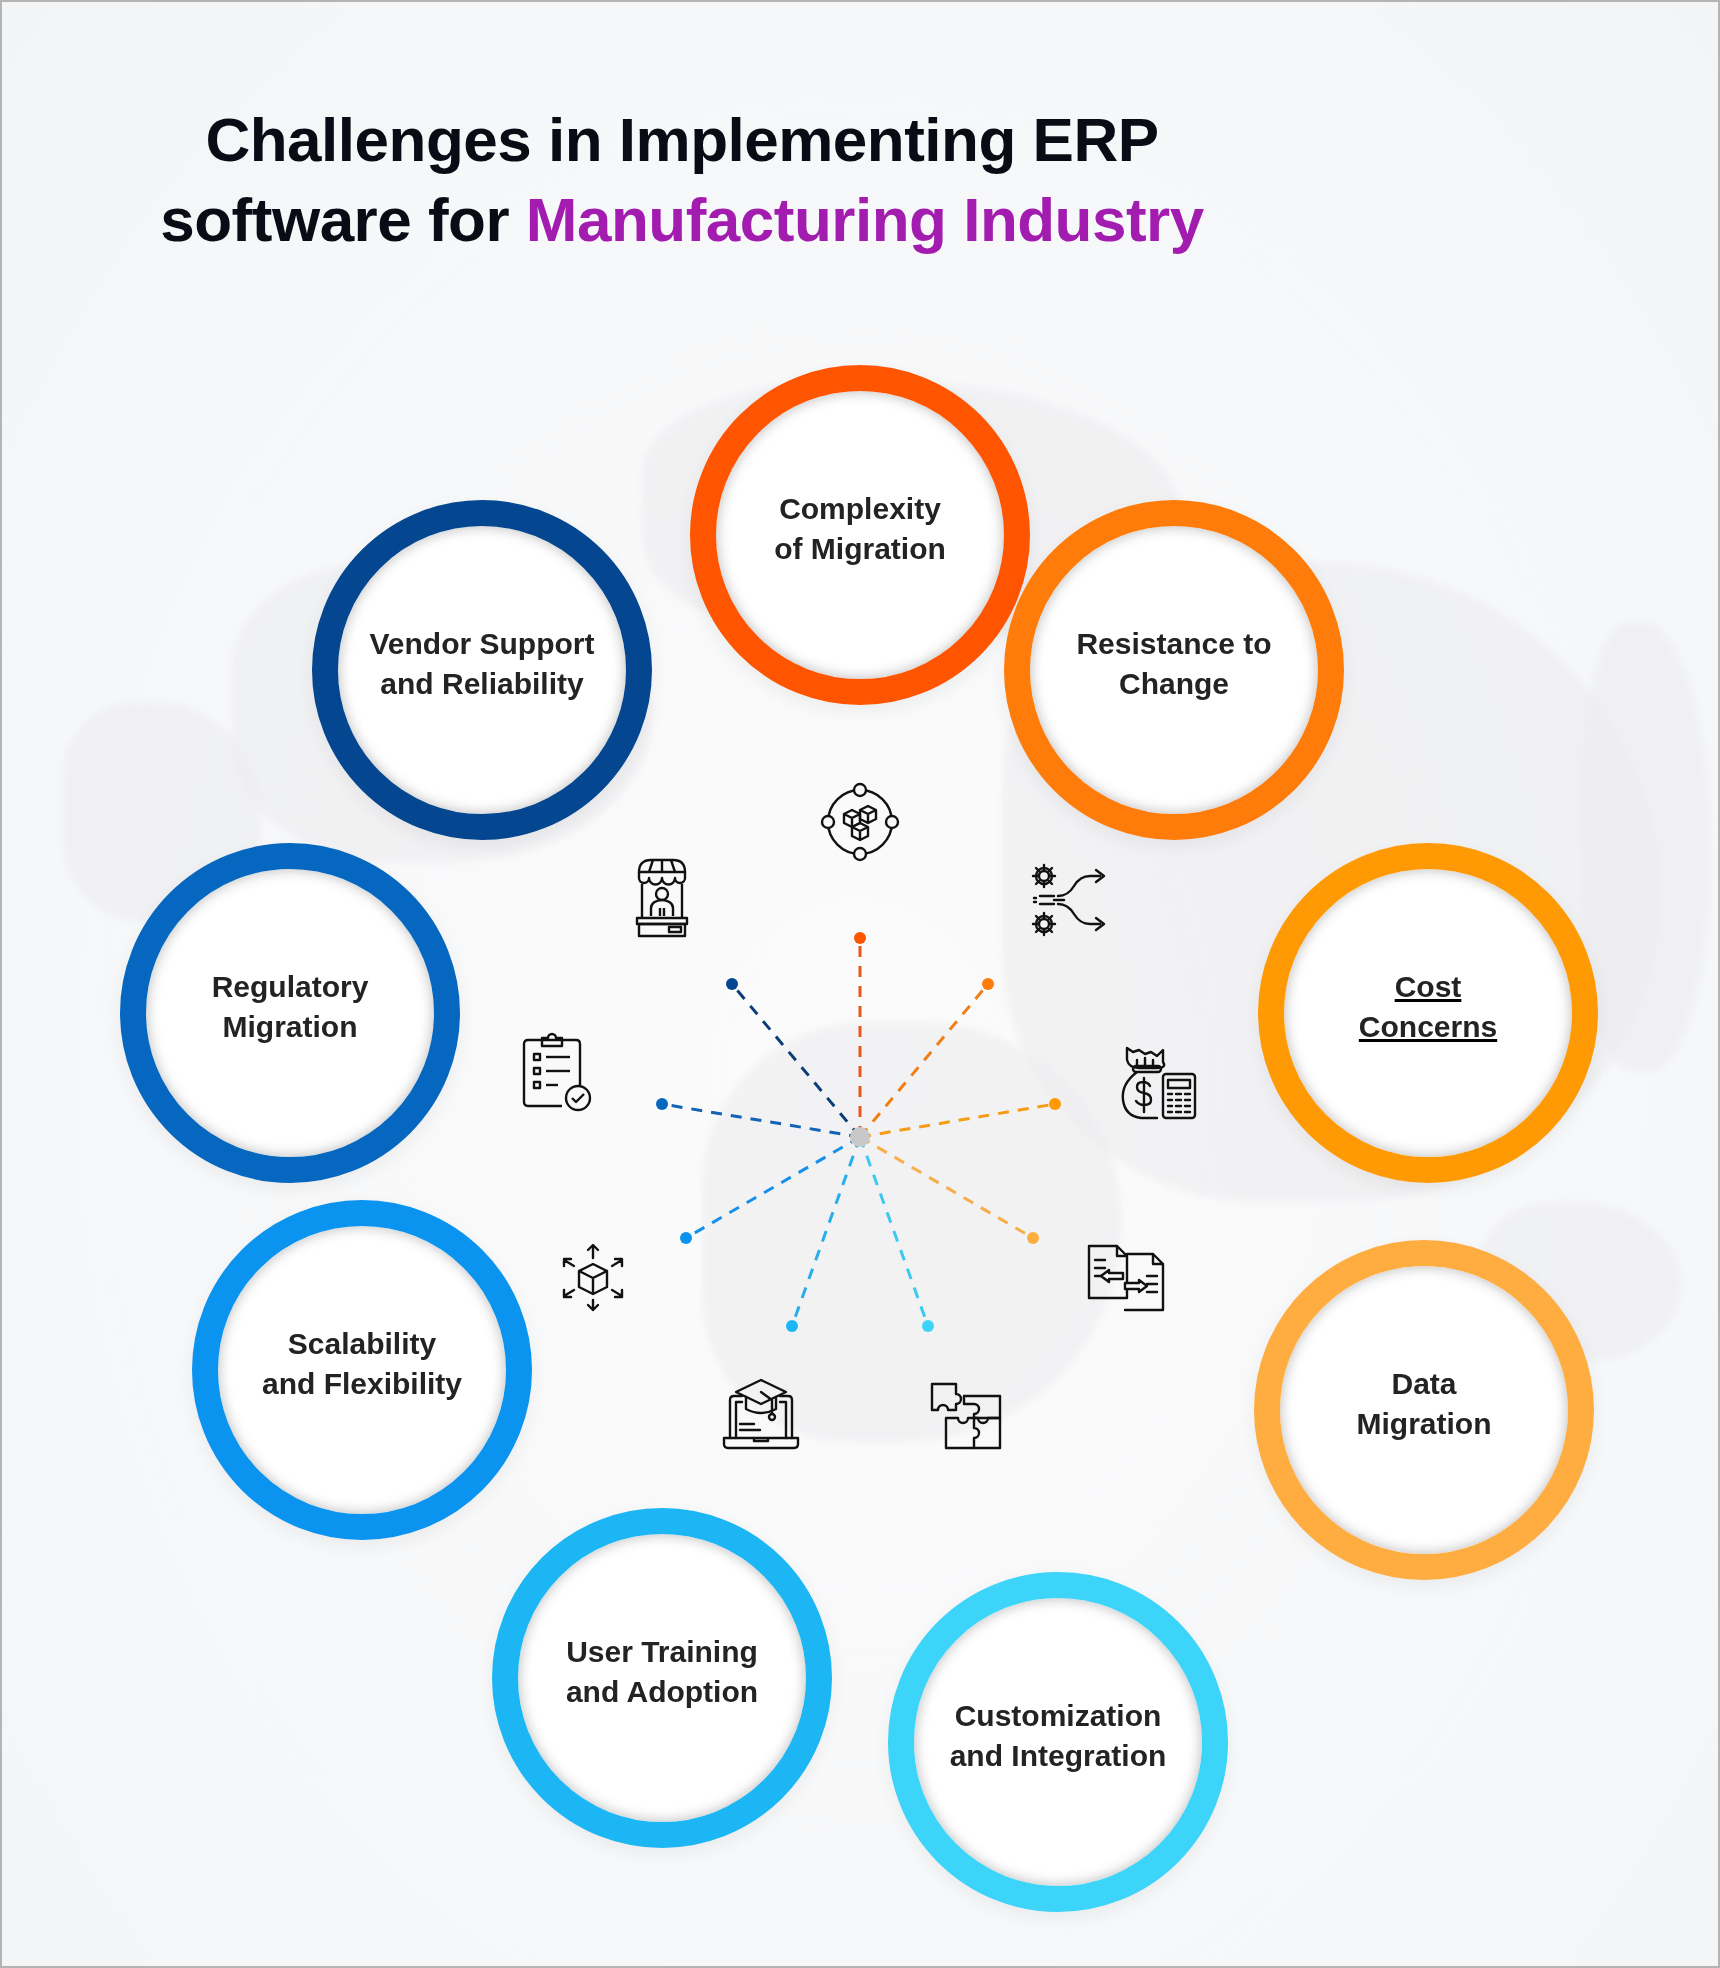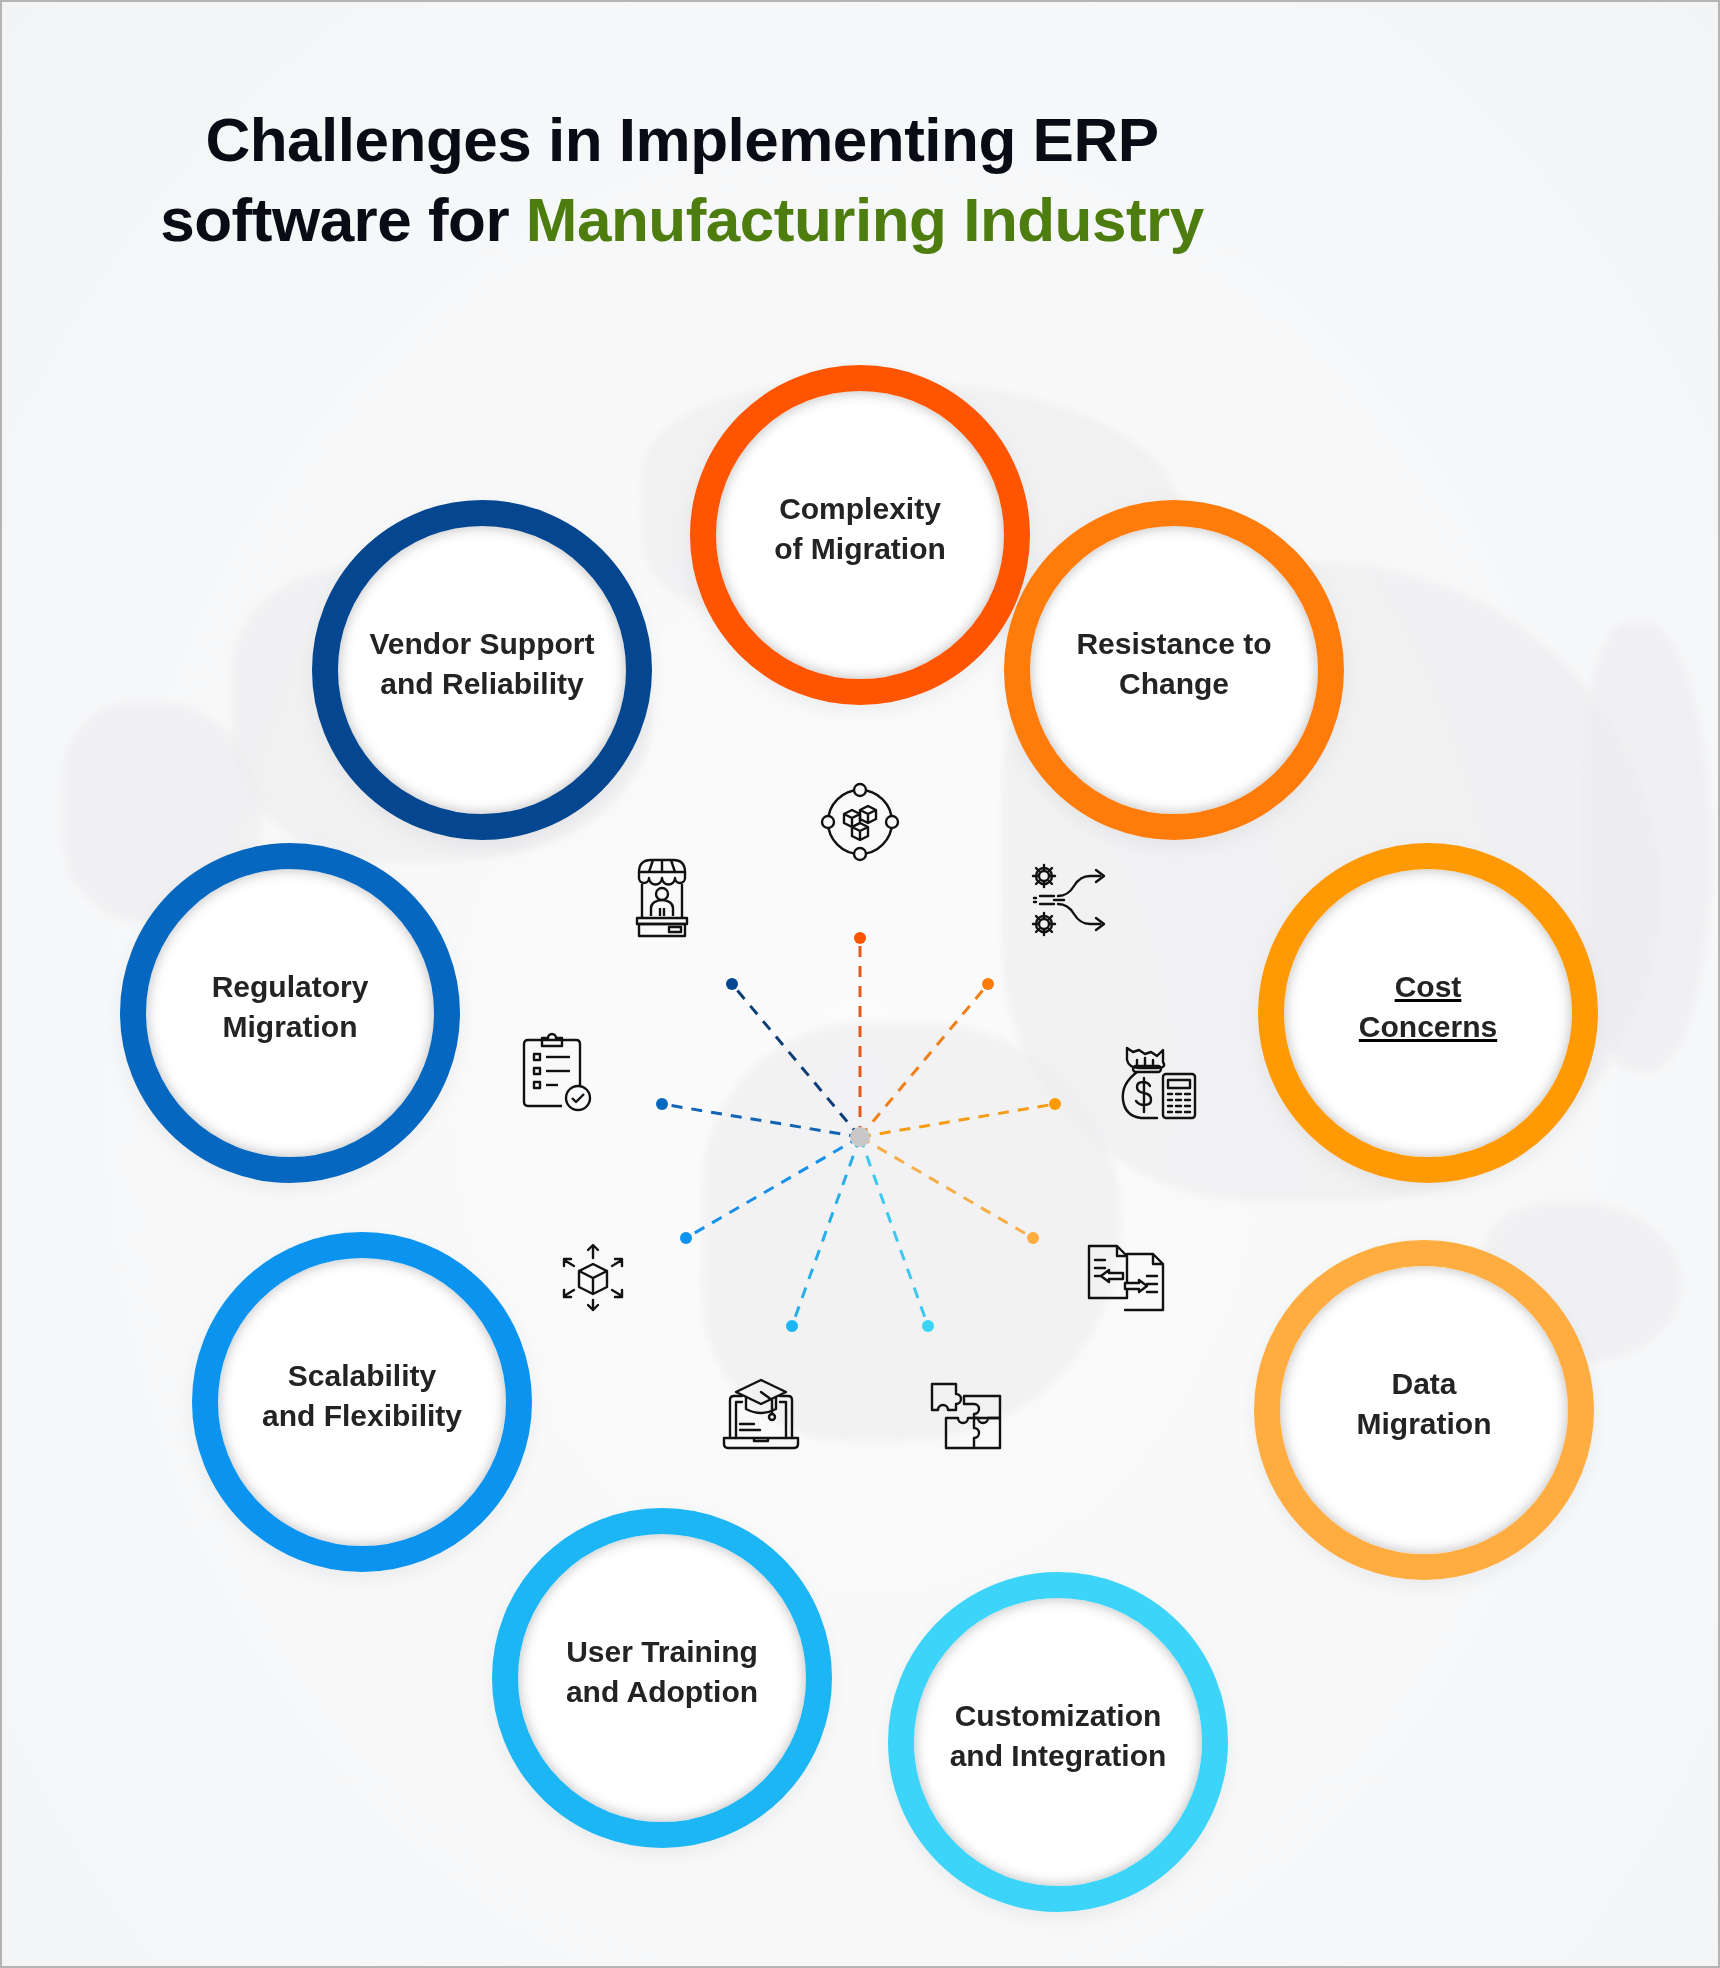"Manufacturing Industry" .title .accent { color: #4d7c0f -> #a21caf }
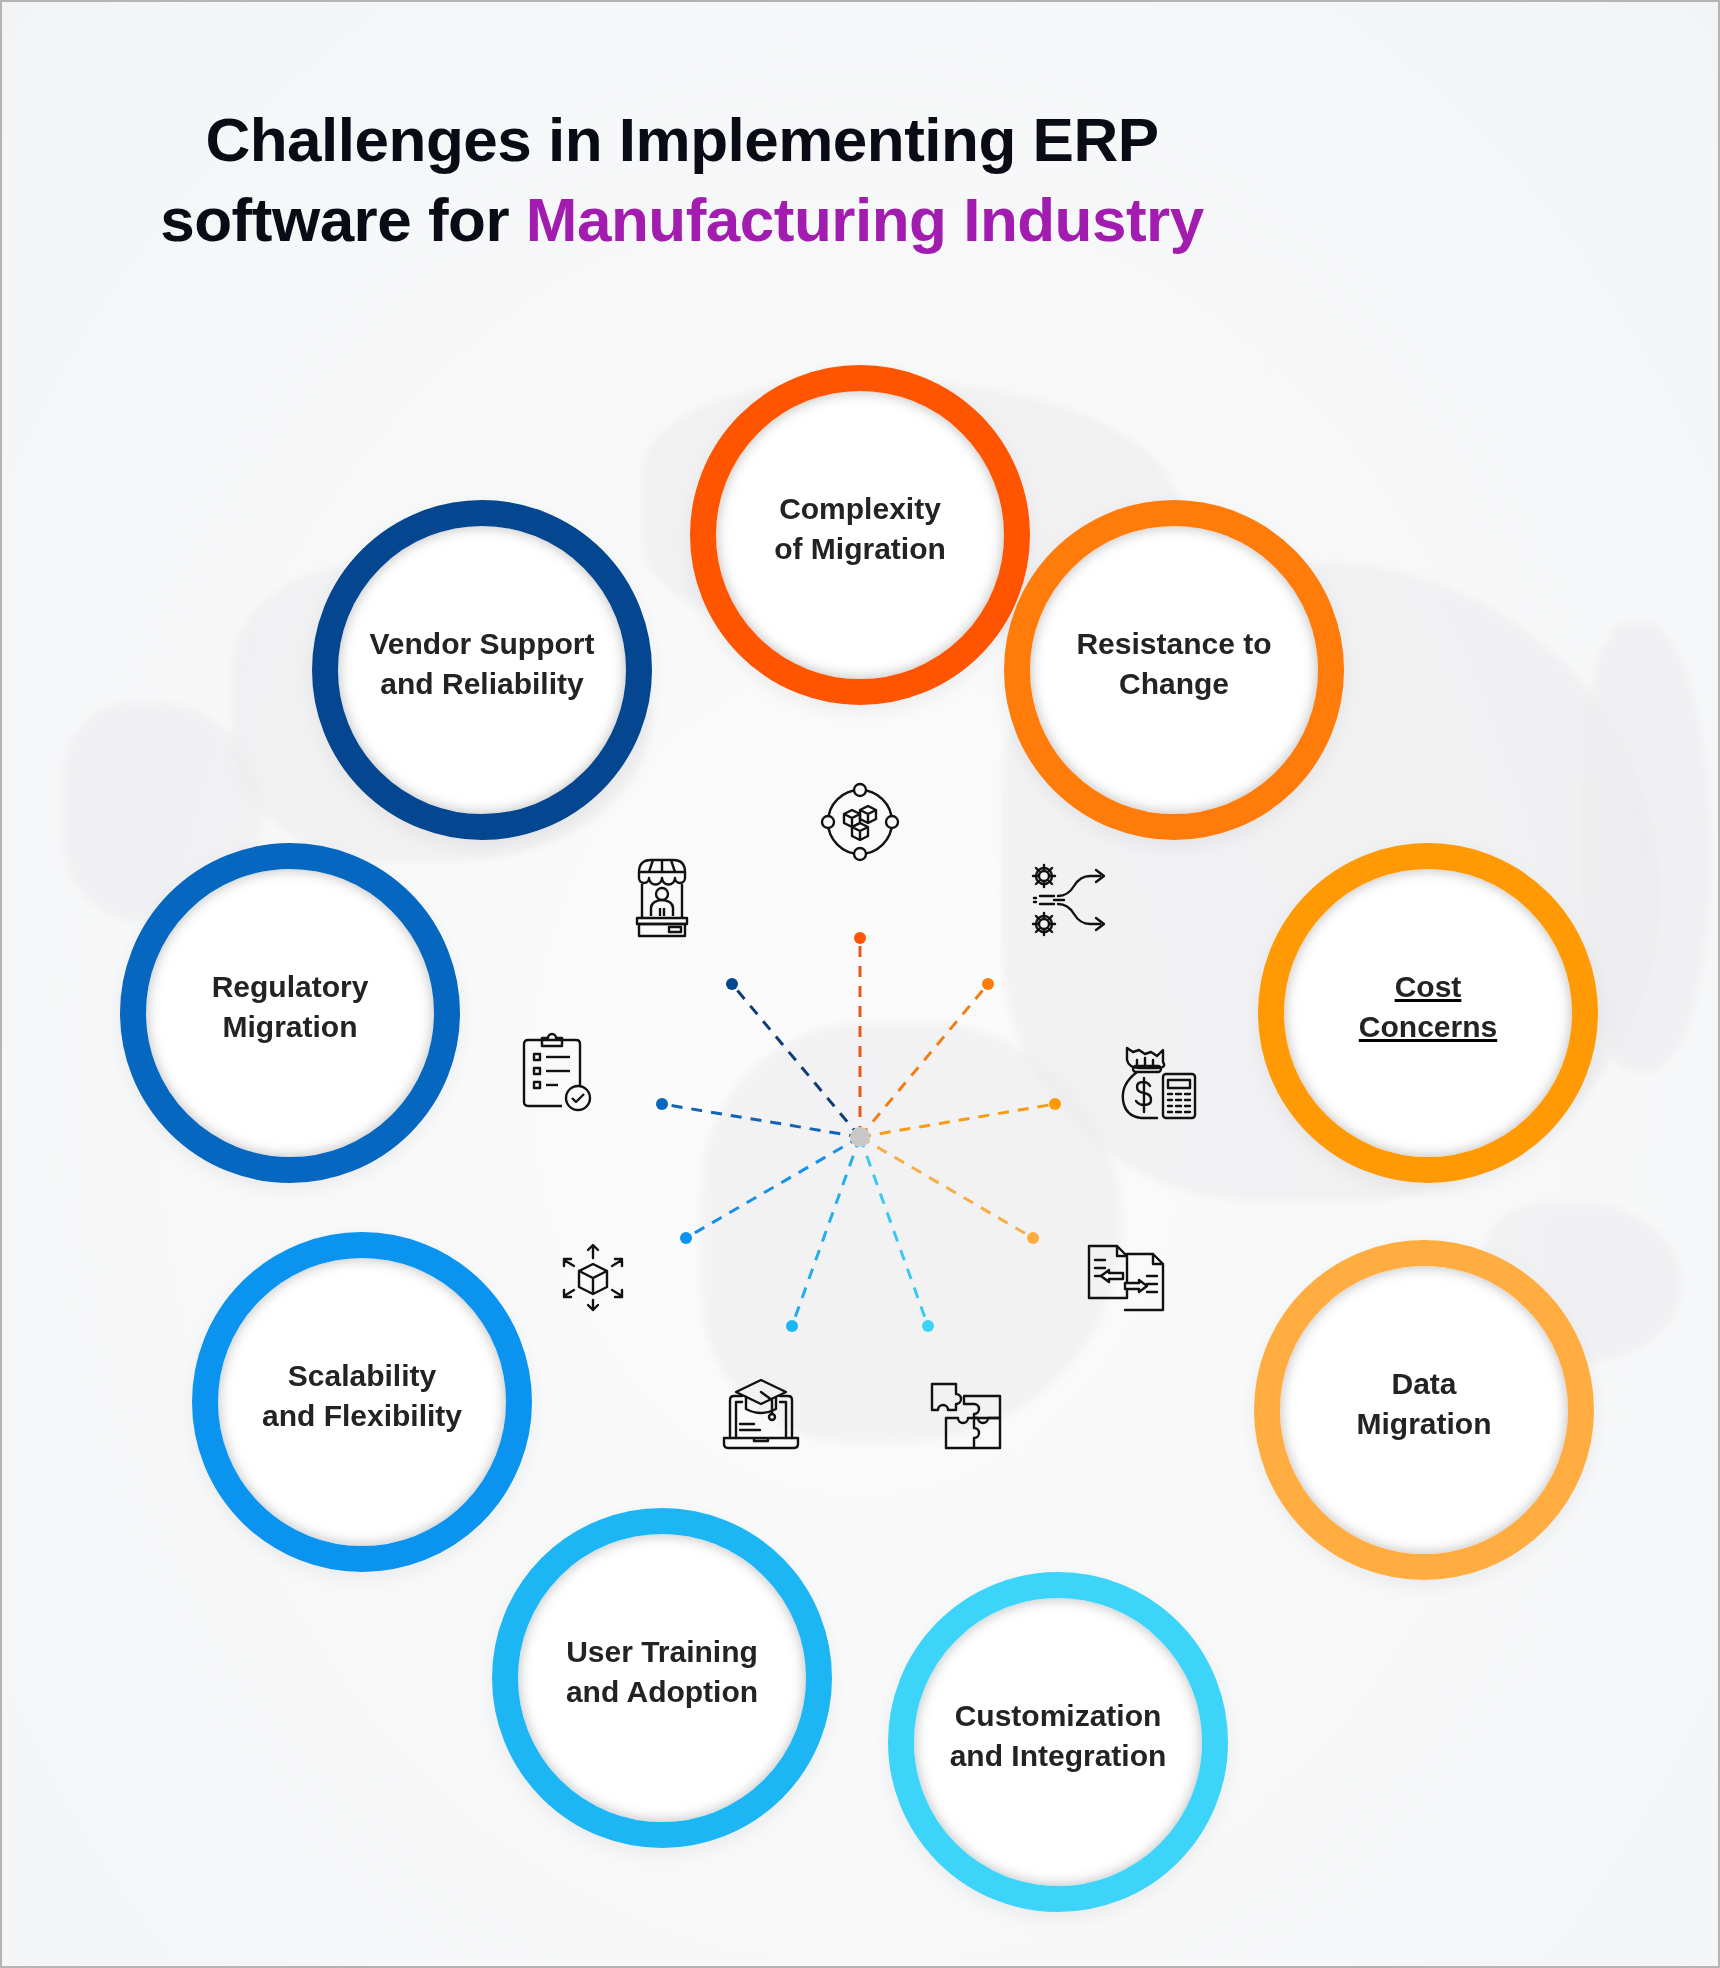"Scalability" div.circle { top: 1232px -> 1200px }
